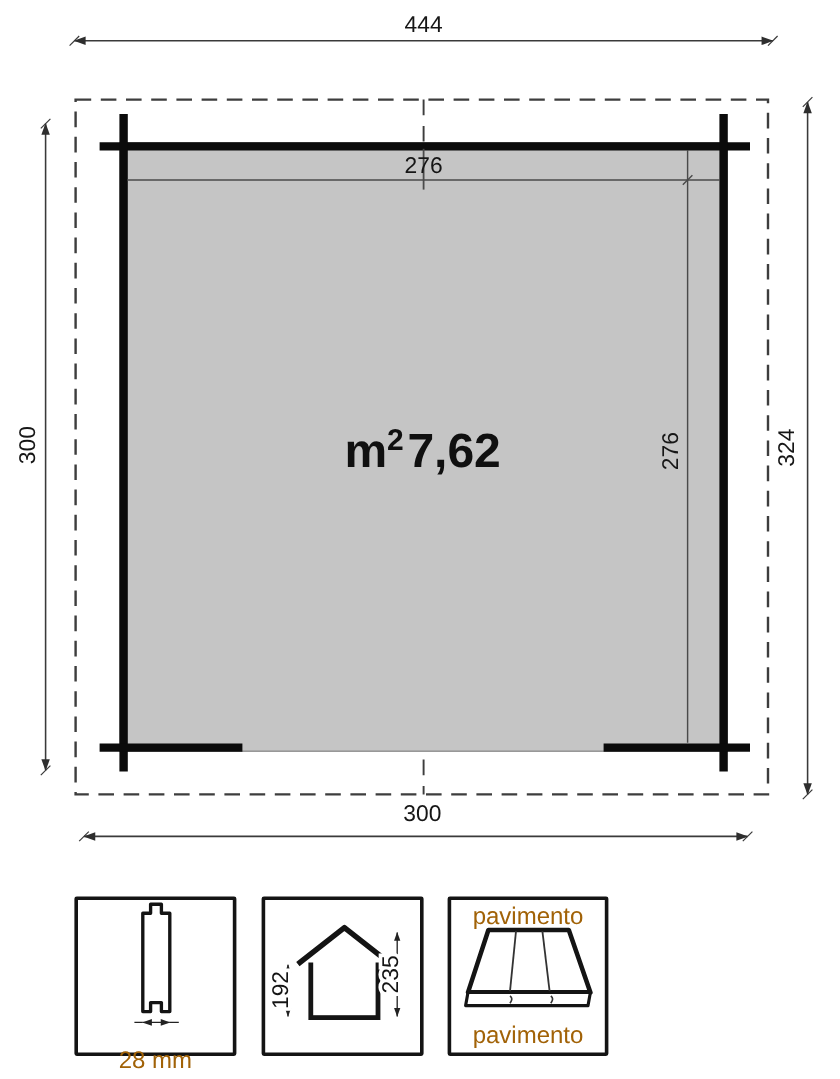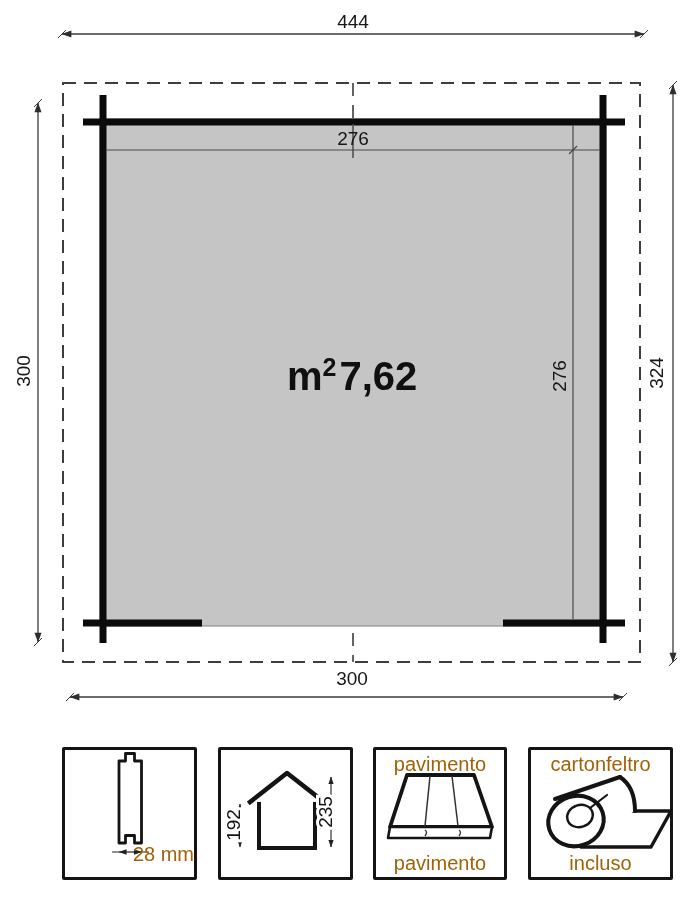"cartonfeltro" div.legend-box { html: <div> <div>cartonfeltro</div> <svg> <polygon></polygon> <polygon></polygon> <path></path> <path></path> <ellipse></ellipse> <ellipse></ellipse> <path></path> </svg> <div>incluso</div> </div> -> none }
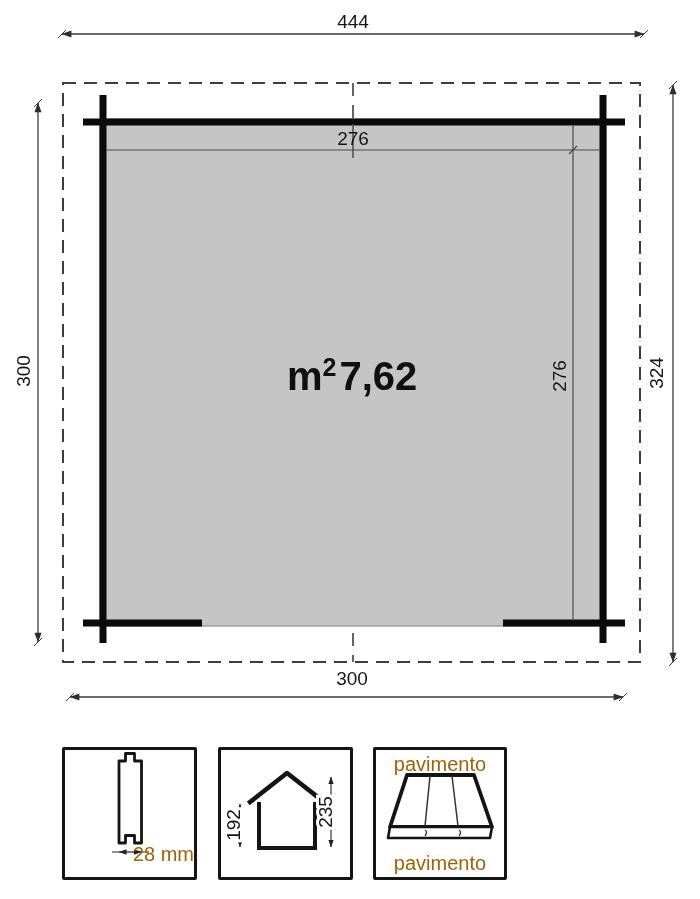"28 mm" .lbl-28 { text-align: right -> none; top: 93px -> 123px }
